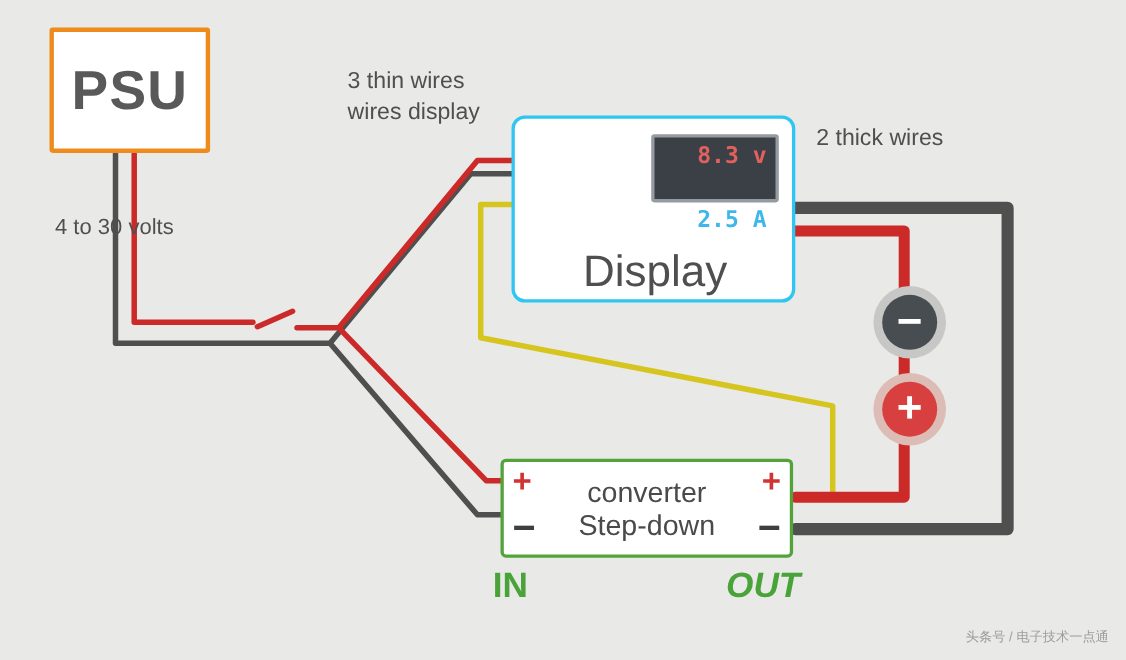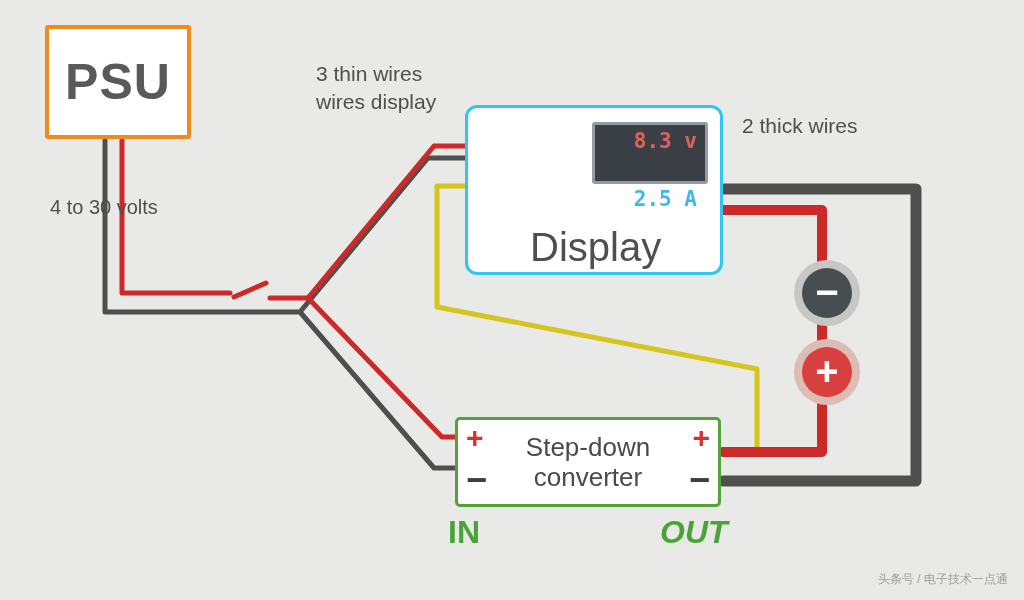"Step-down" span { order: before "converter" -> after "converter" }
